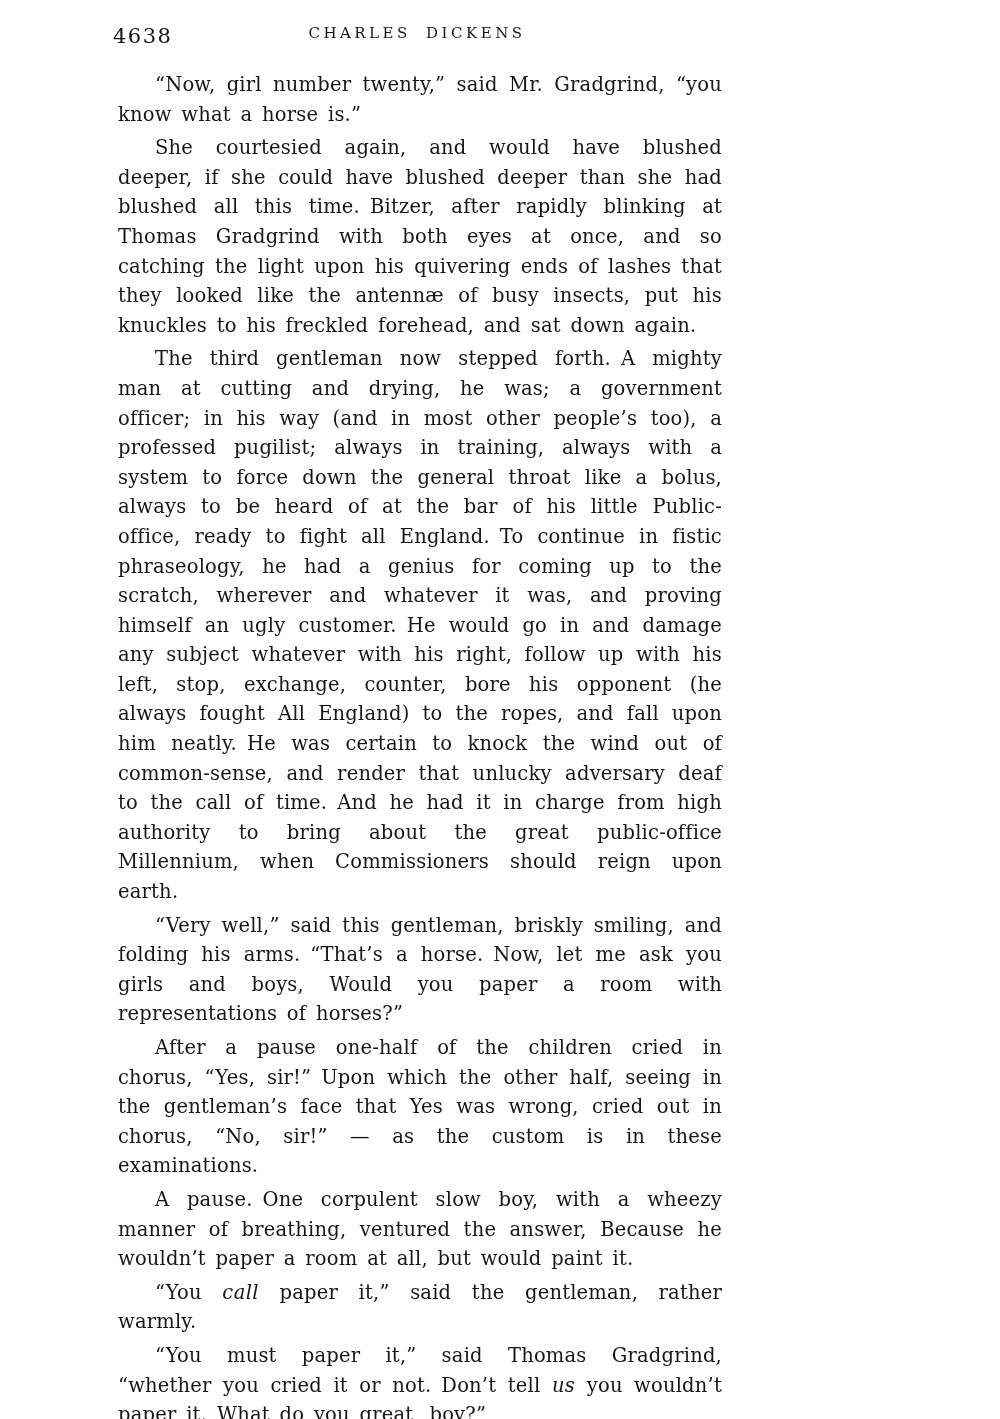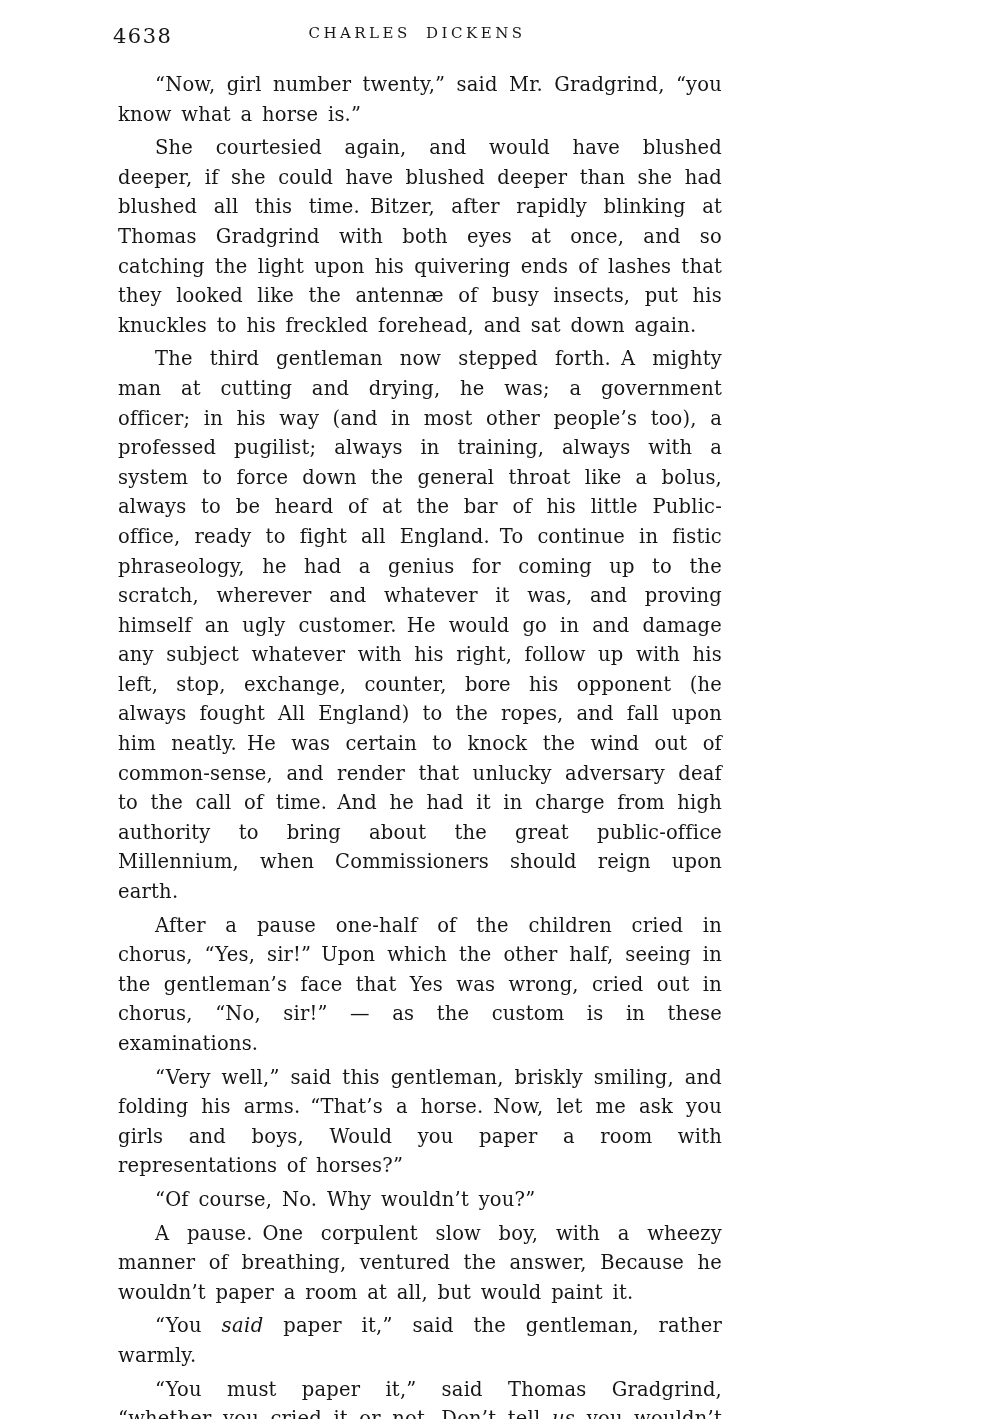"After a pause one-half of" p { order: before "“Very well,” said this gentleman," -> after "“Very well,” said this gentleman," }
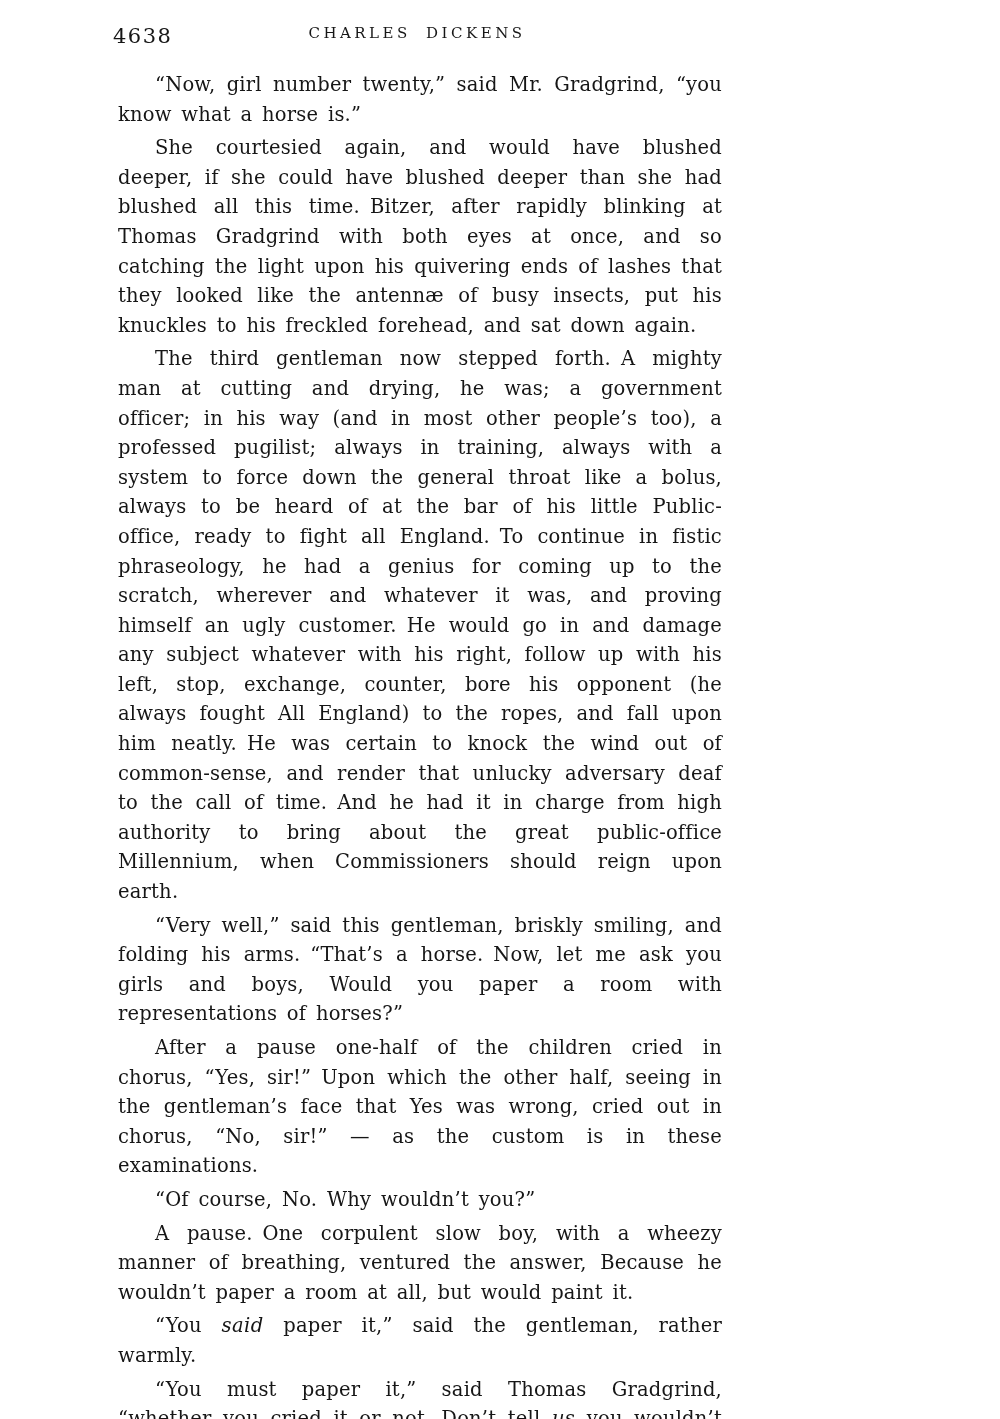"“Of course, No. Why wouldn’t" p { html: <p><span>“Of course, No. Why wouldn’t you?”</span></p> -> none }
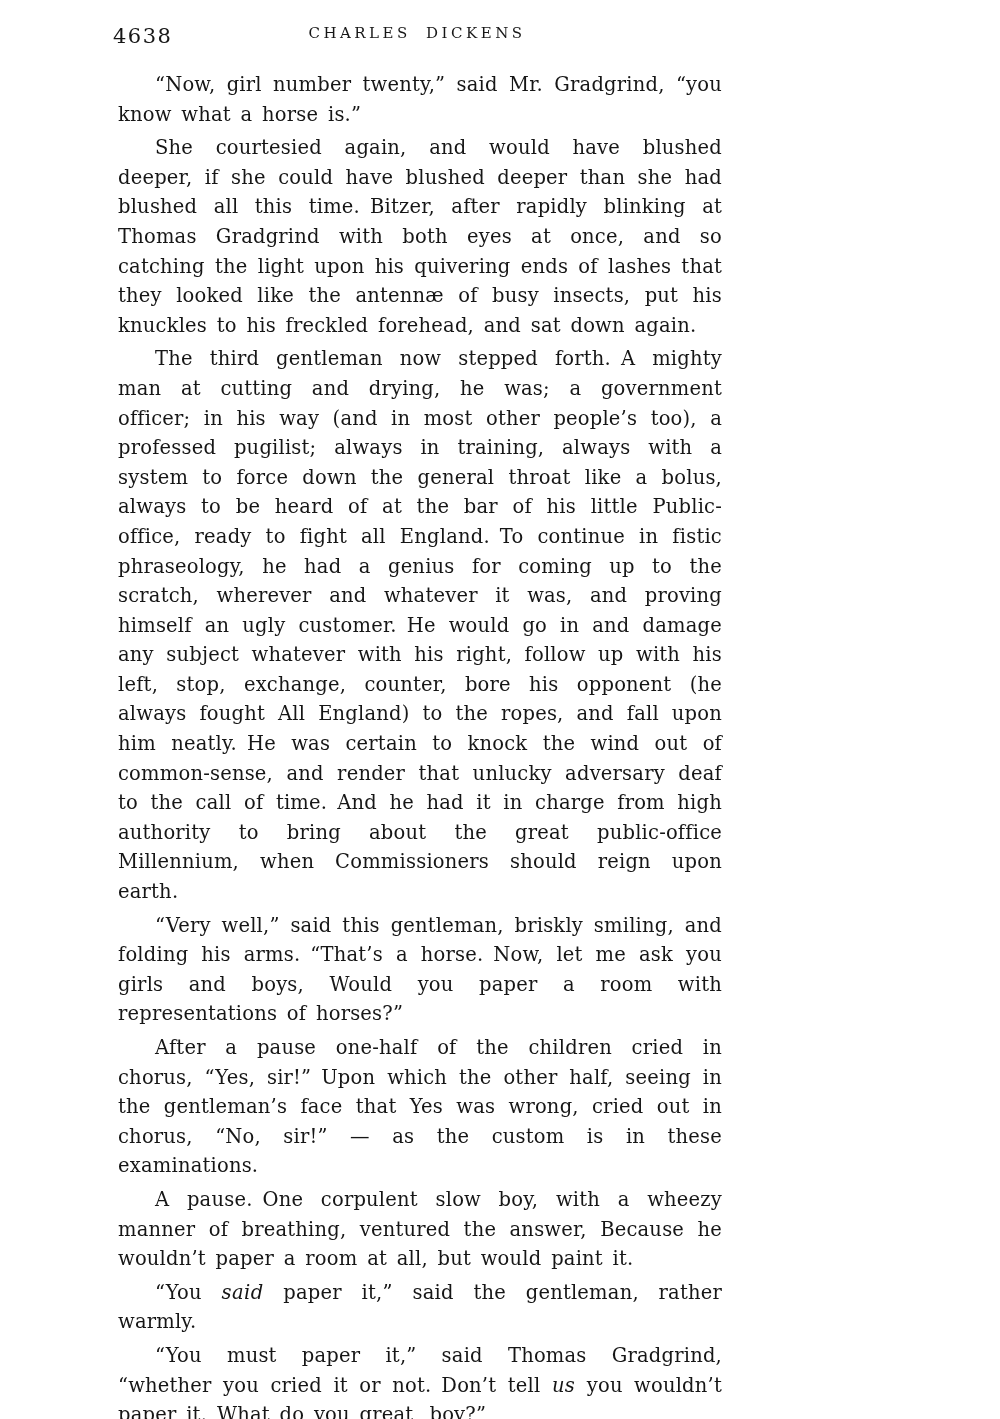"said" em { text: said -> call }
